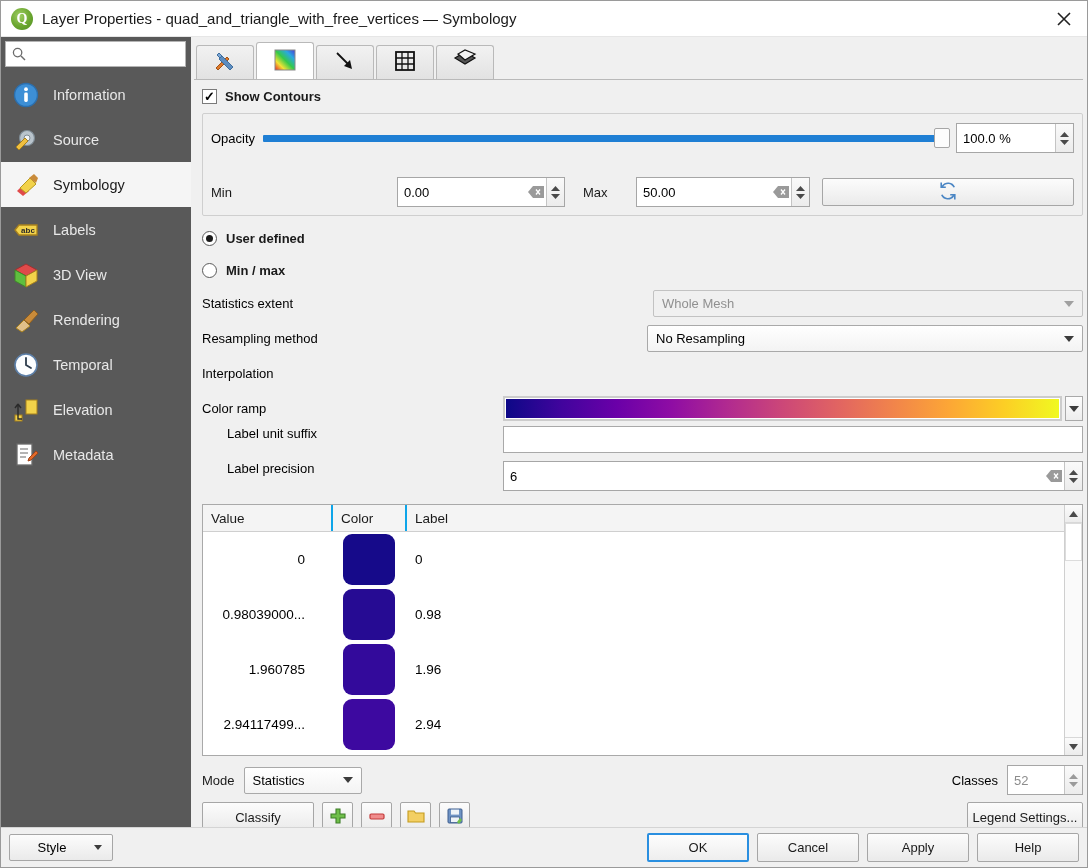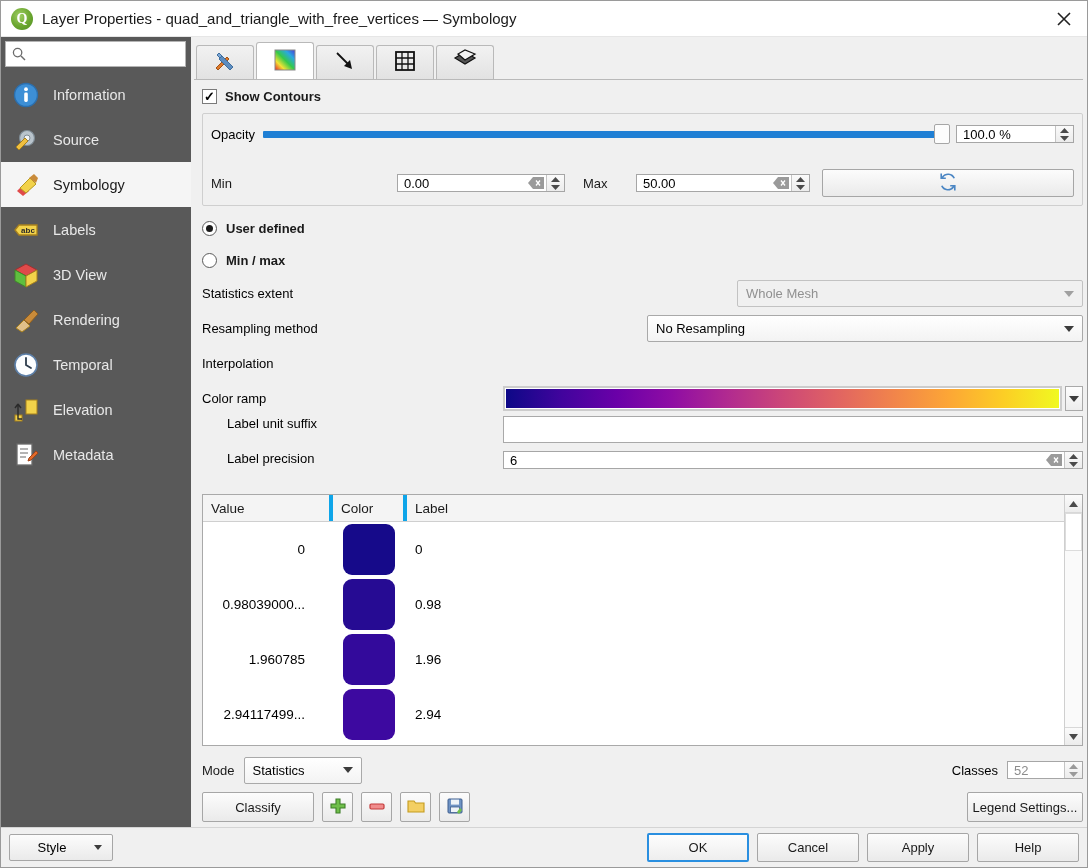"100.0 %" .spin { height: 18px -> 30px }
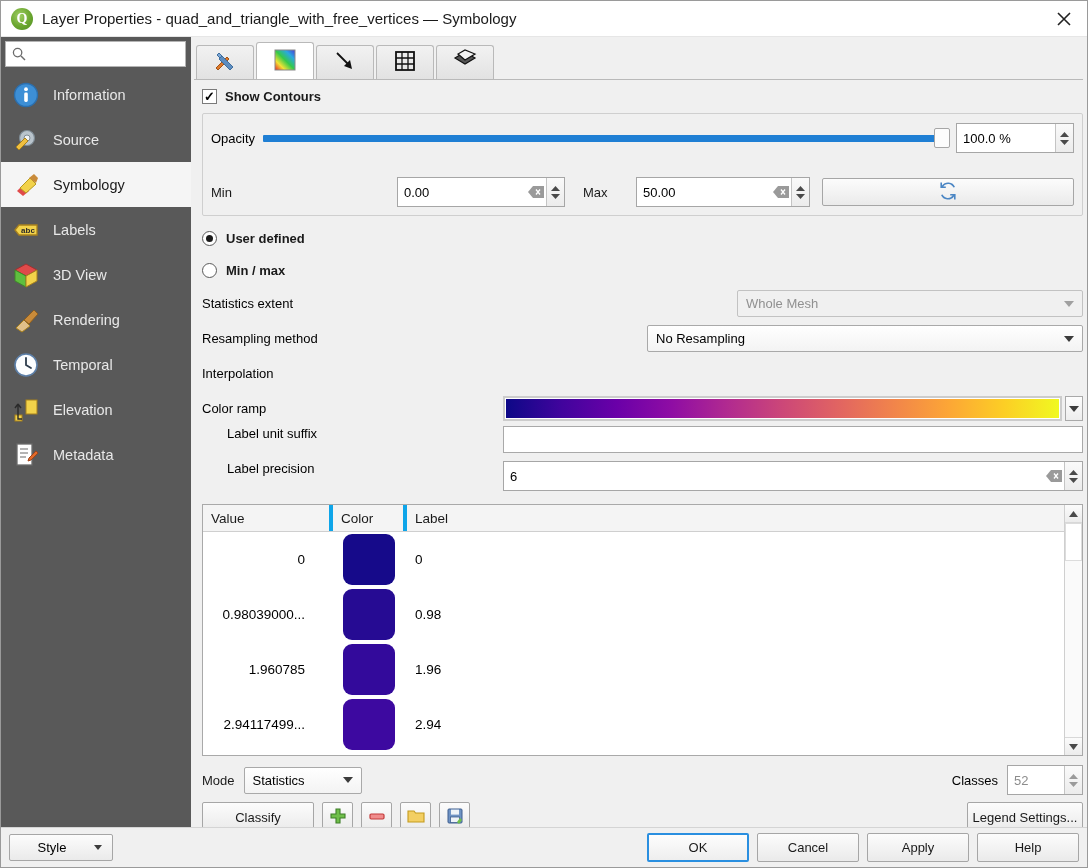"Whole Mesh" .r-stats { width: 346px -> 430px }
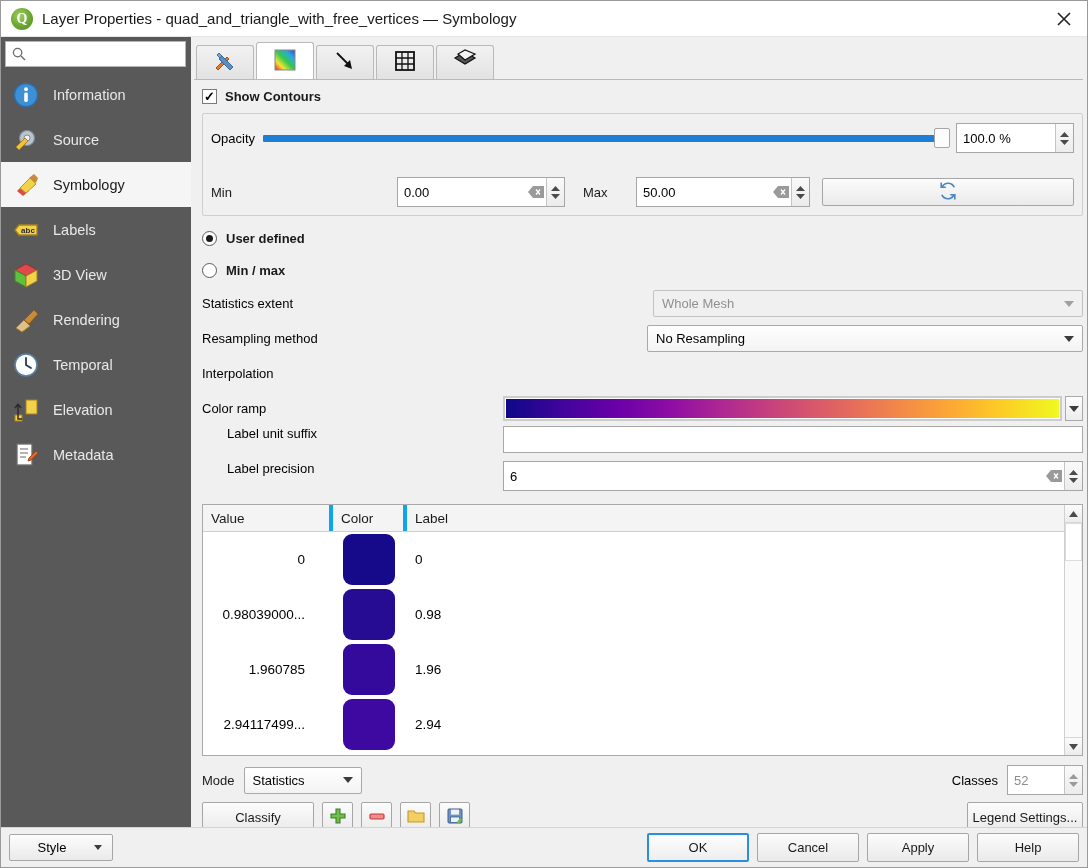"Value" .th { border-right: 4px solid #0ea5e9 -> 2px solid #0ea5e9 }
